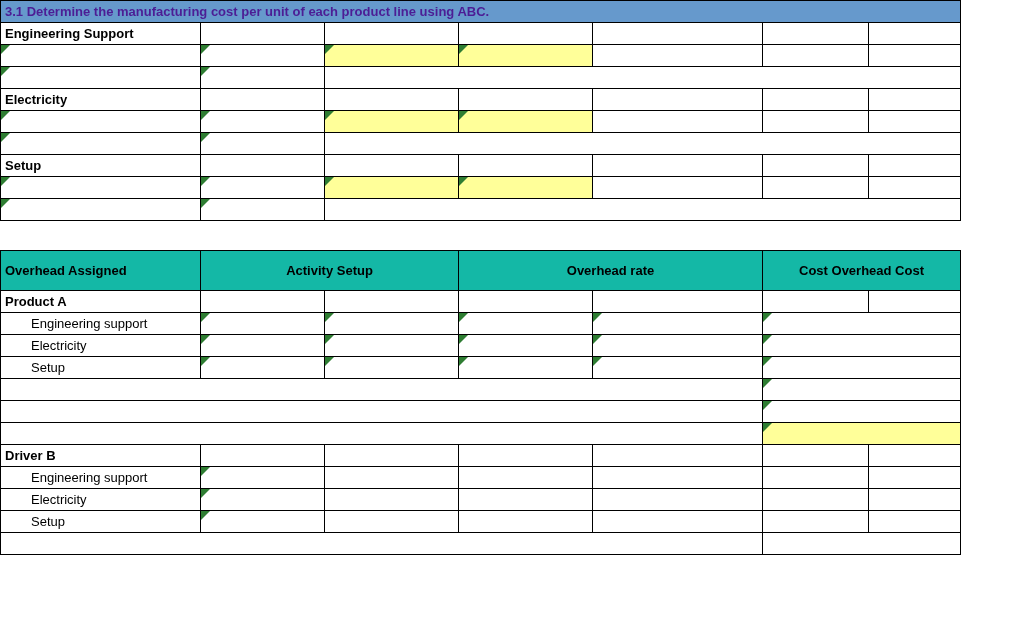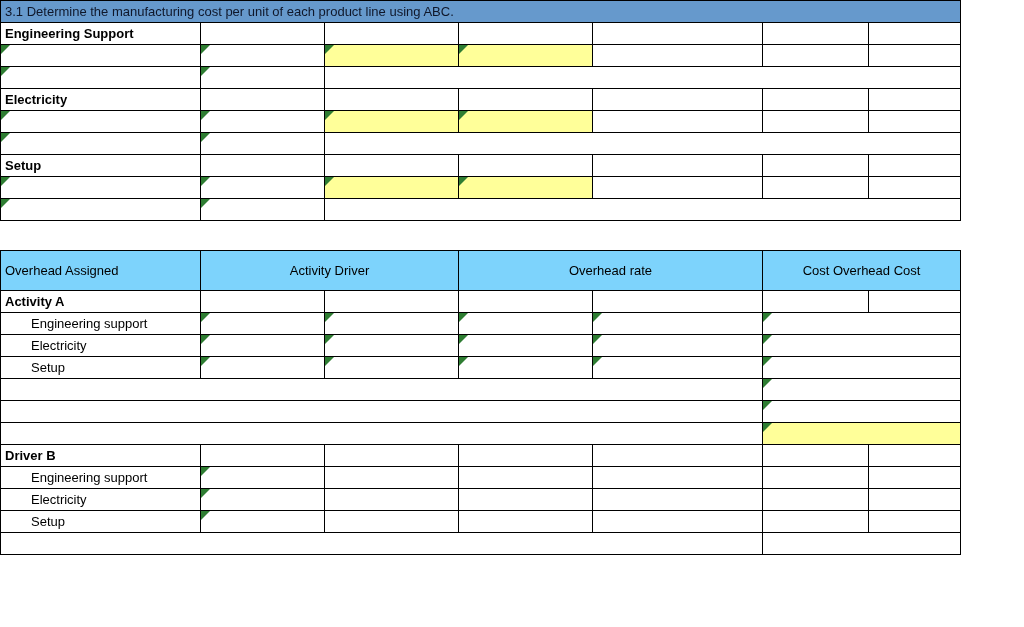"3.1 Determine the manufacturing cost" .title-row td { color: #0f172a -> #4c1d95; font-weight: normal -> bold }
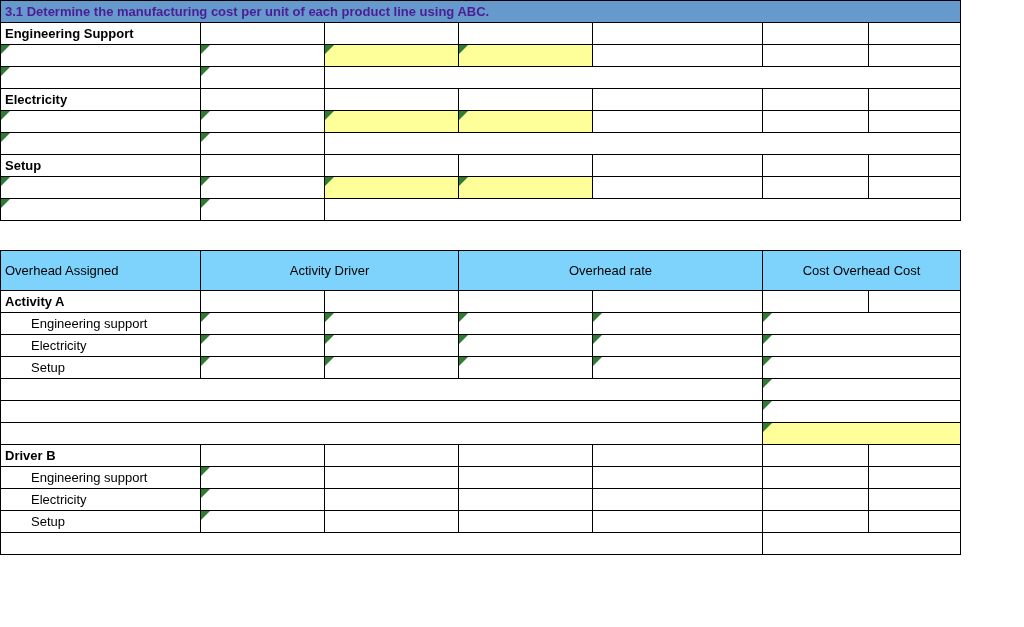"Overhead Assigned" .header-grey { background: #7dd3fc -> #14b8a6; font-weight: normal -> bold }
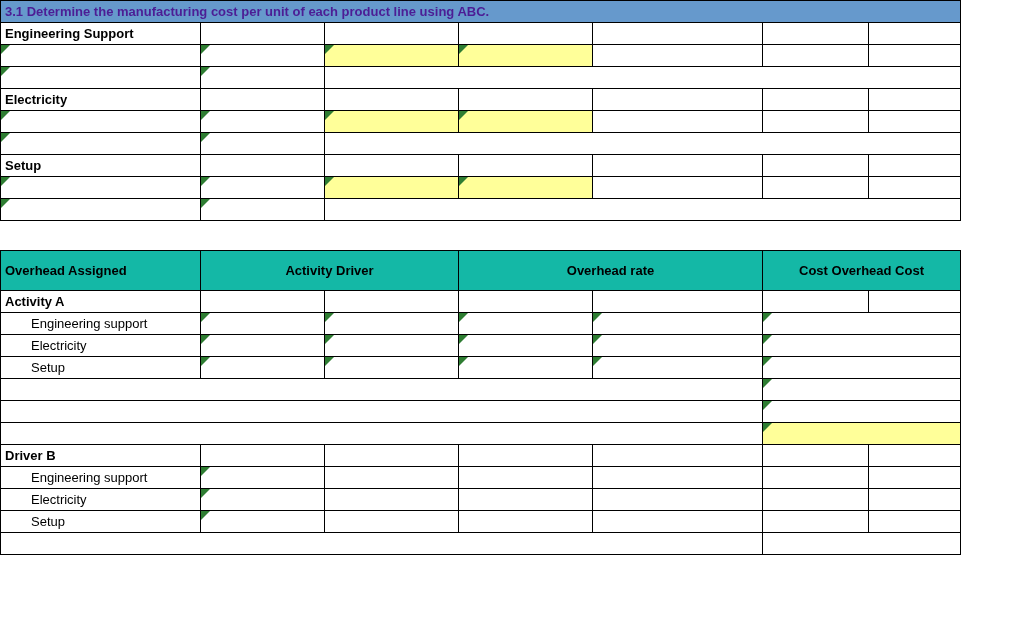"Activity Driver" td.header-grey { text: Driver -> Setup }
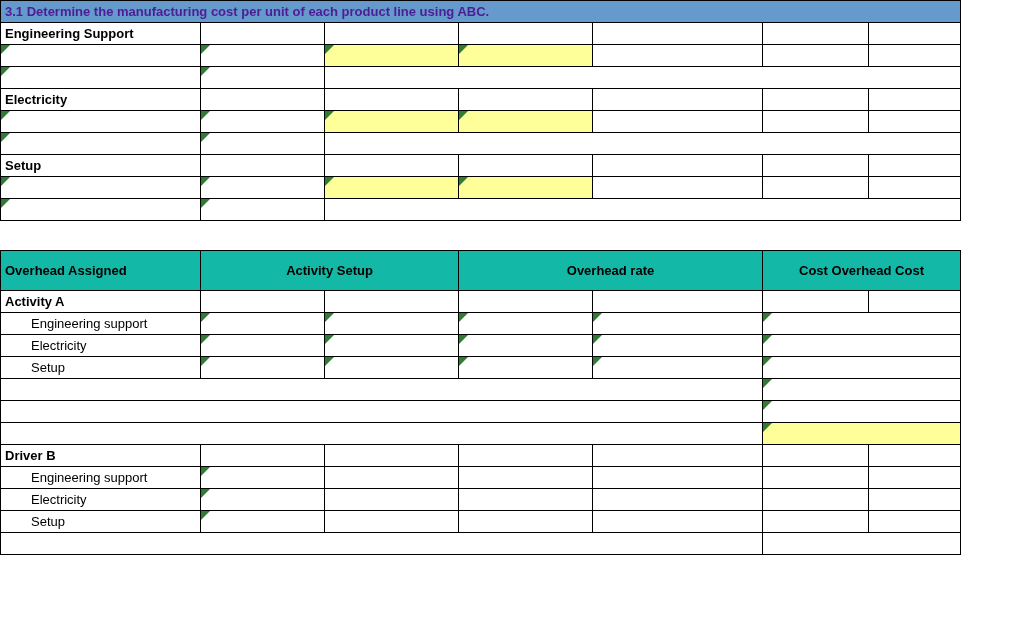"Activity A" td.row-label { text: Activity -> Product }
